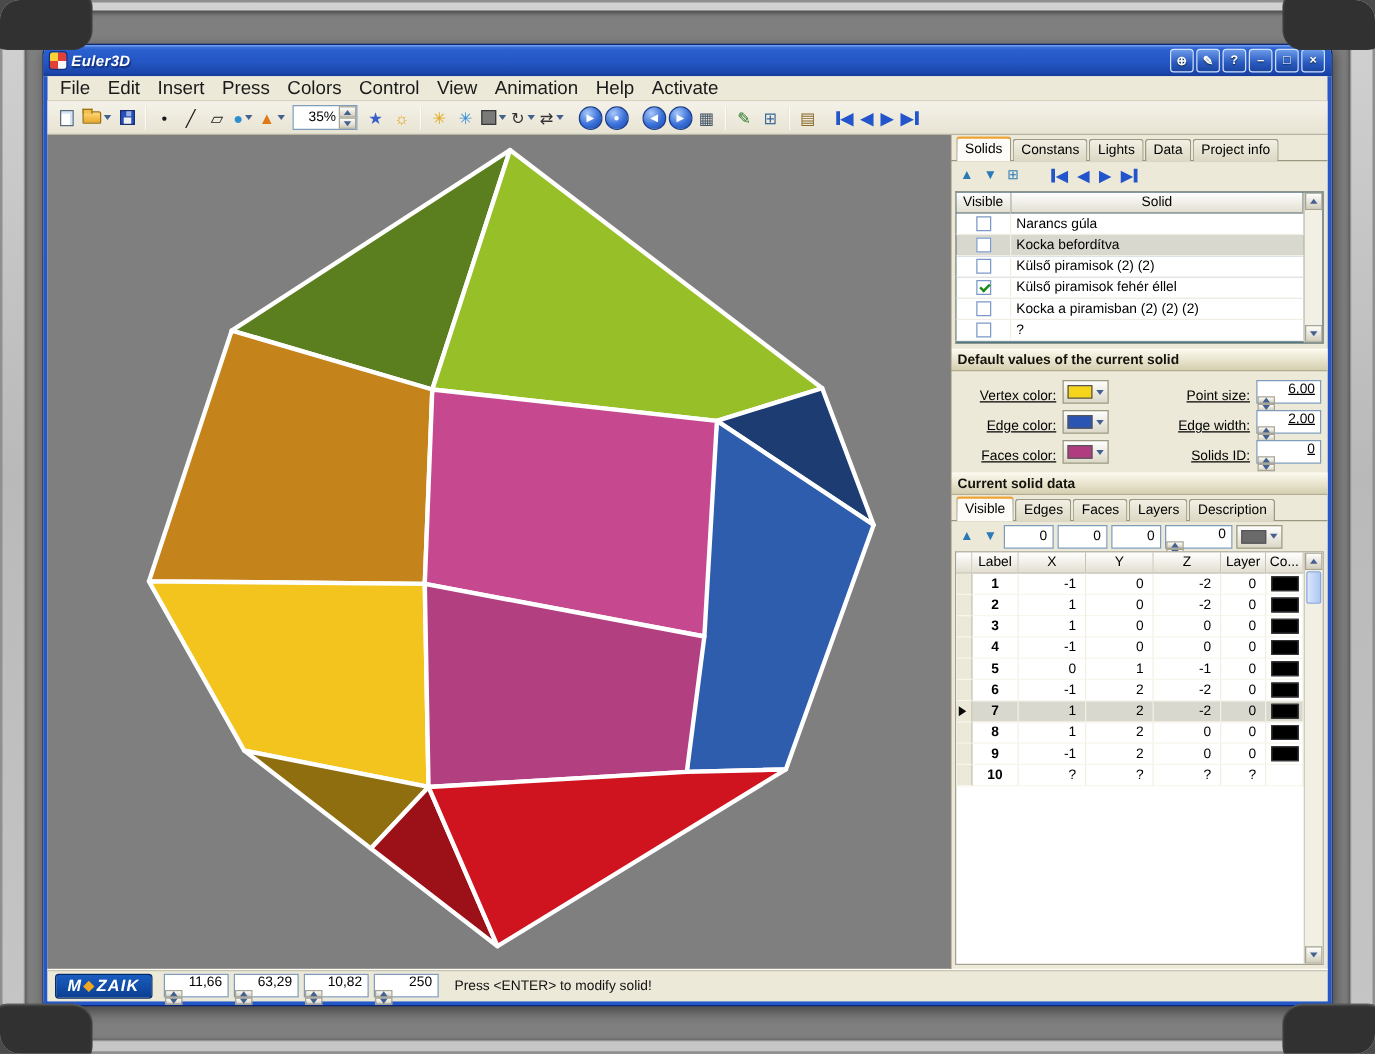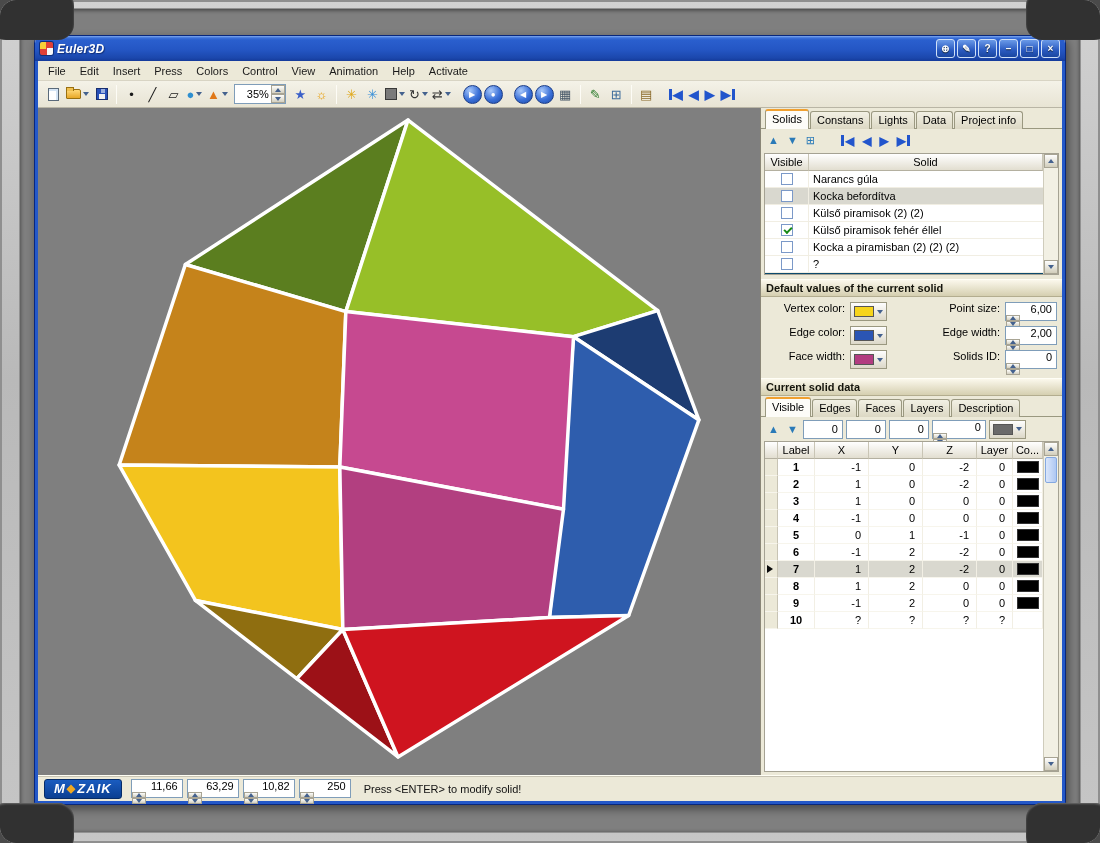"File" .menu-item { font-size: 11px -> 15px }
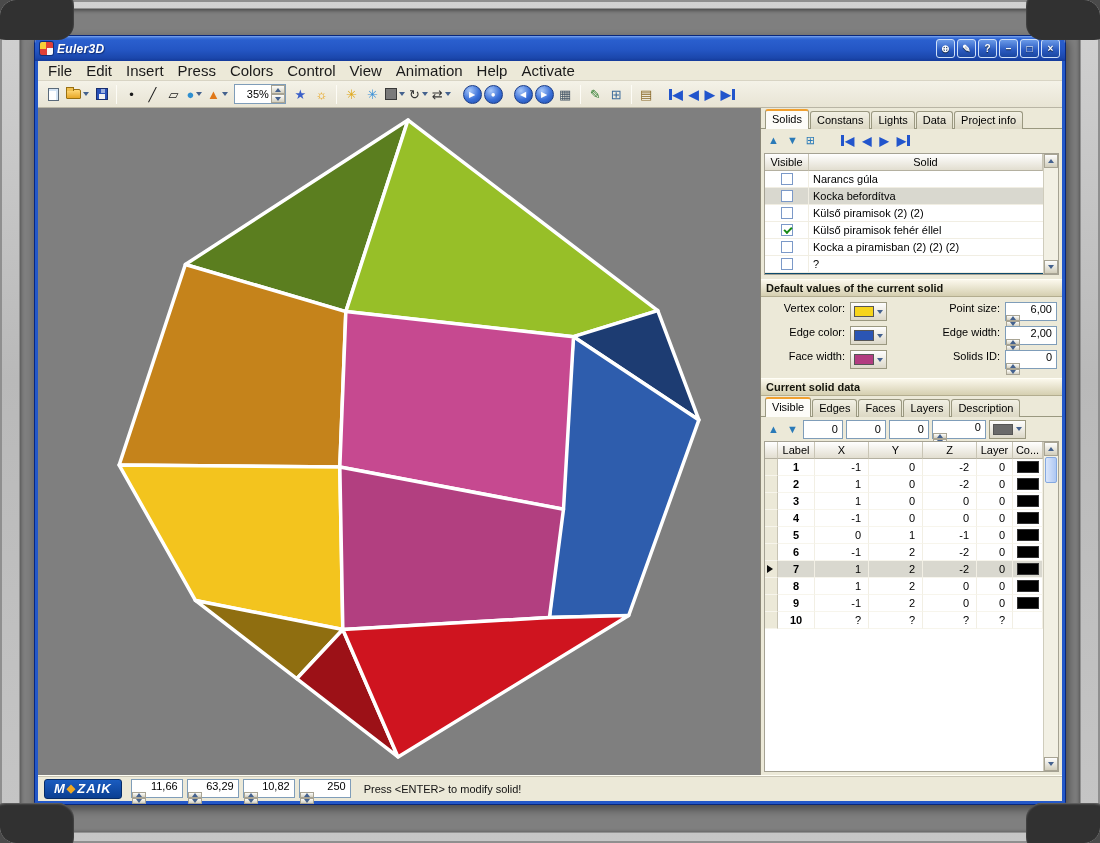"Vertex color:" .drow { align-items: flex-start -> flex-end; text-decoration: none -> underline }
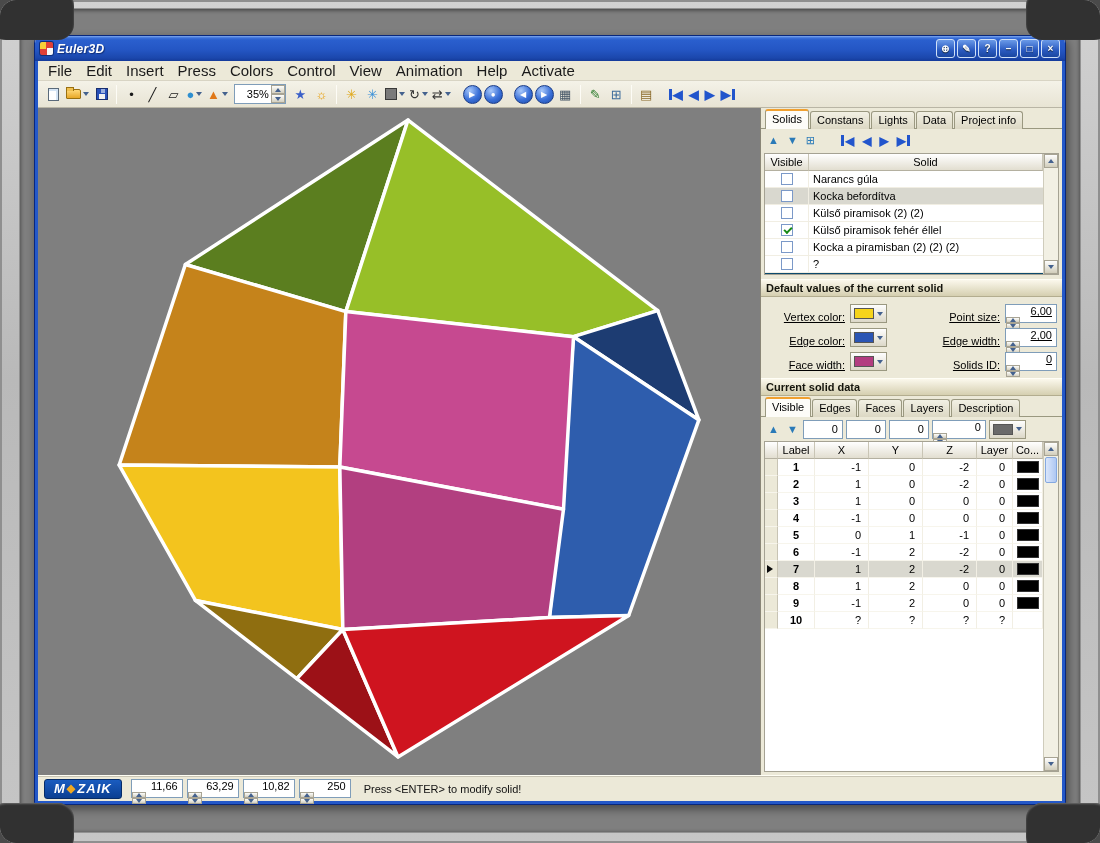"Face width:" span.dlabel { text: Face width -> Faces color }
